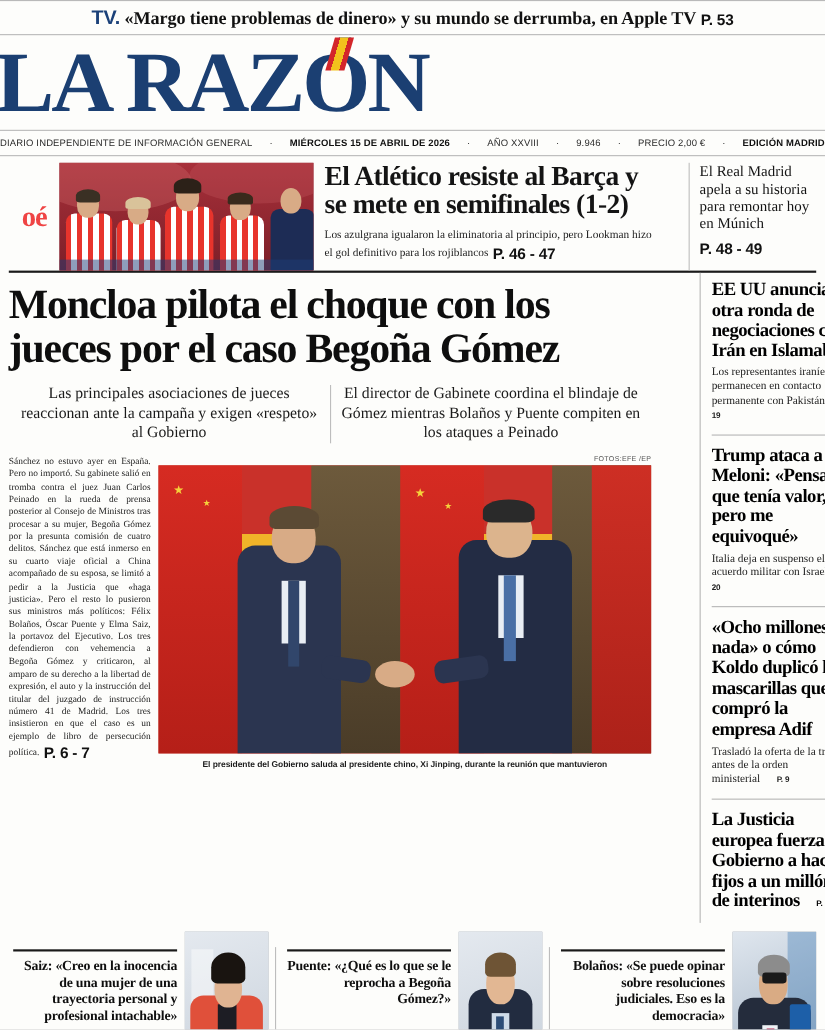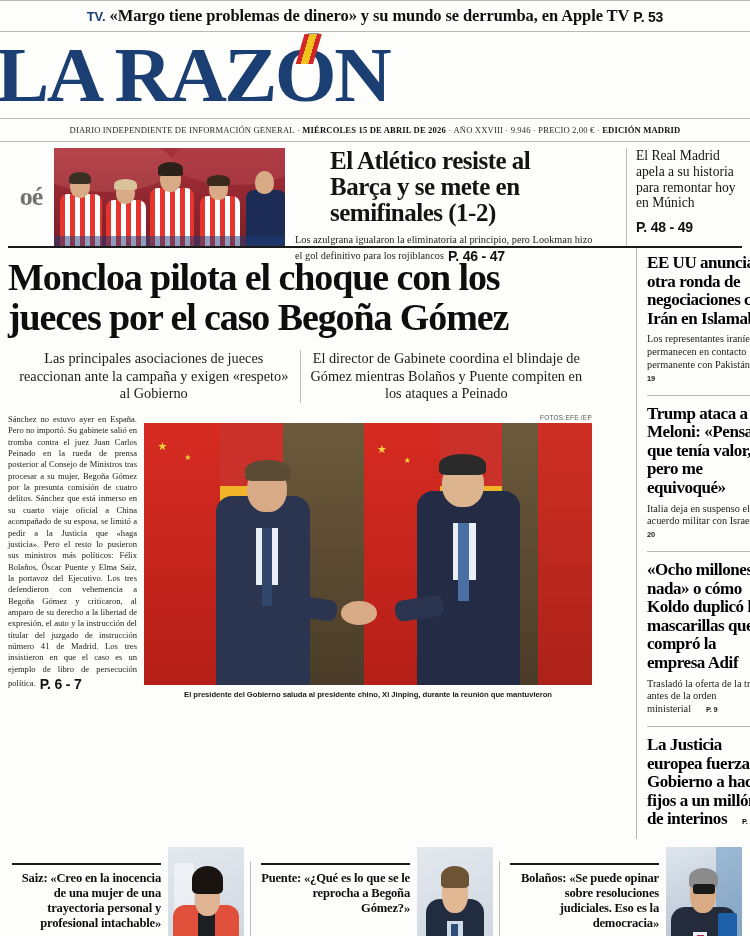"TV." .kicker-blue { font-size: 13px -> 18px }
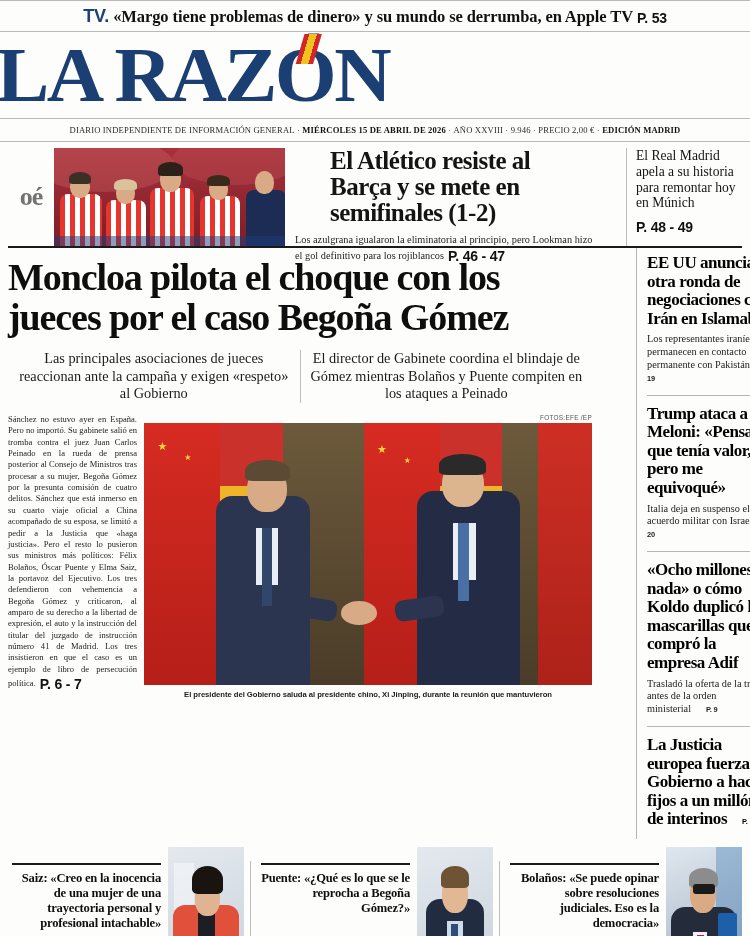"DIARIO INDEPENDIENTE DE INFORMACIÓN" .dateline { font-family: Liberation Serif, serif -> Liberation Sans, sans-serif; justify-content: center -> space-between }
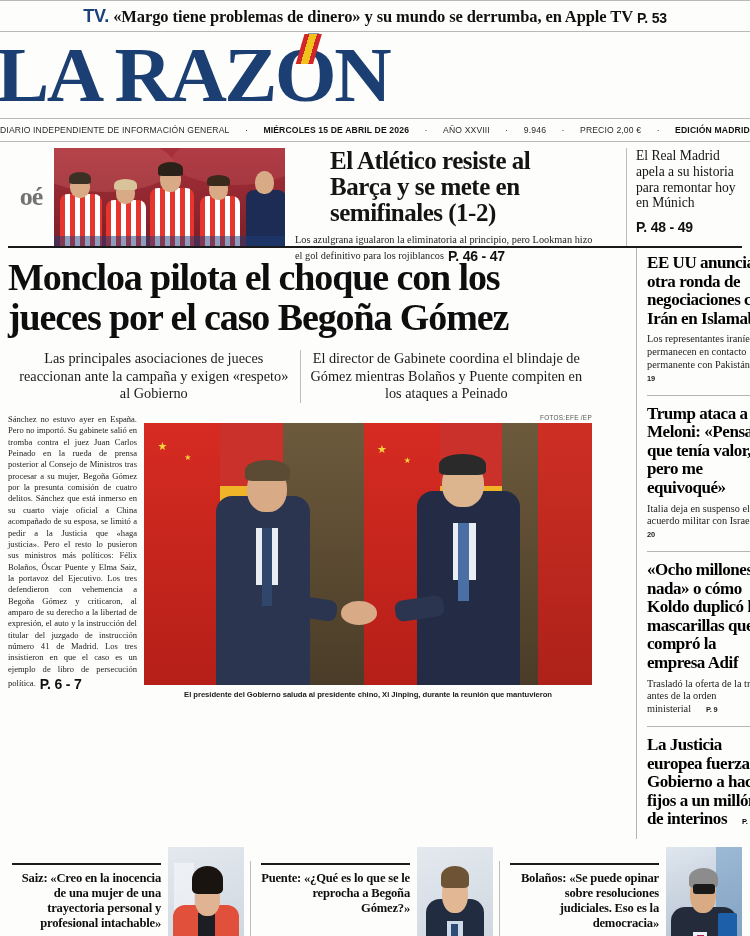"El Atlético resiste al Barça" .sports-title { margin-left: 35px -> none }
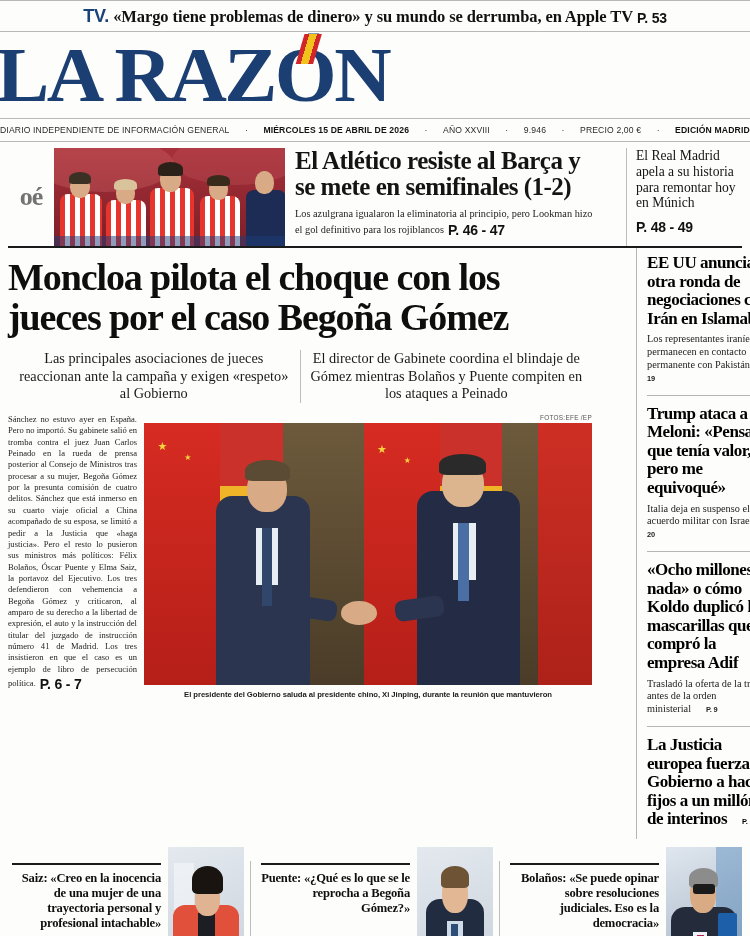"oé" .oe-glyph { color: #737373 -> #ef4444 }
